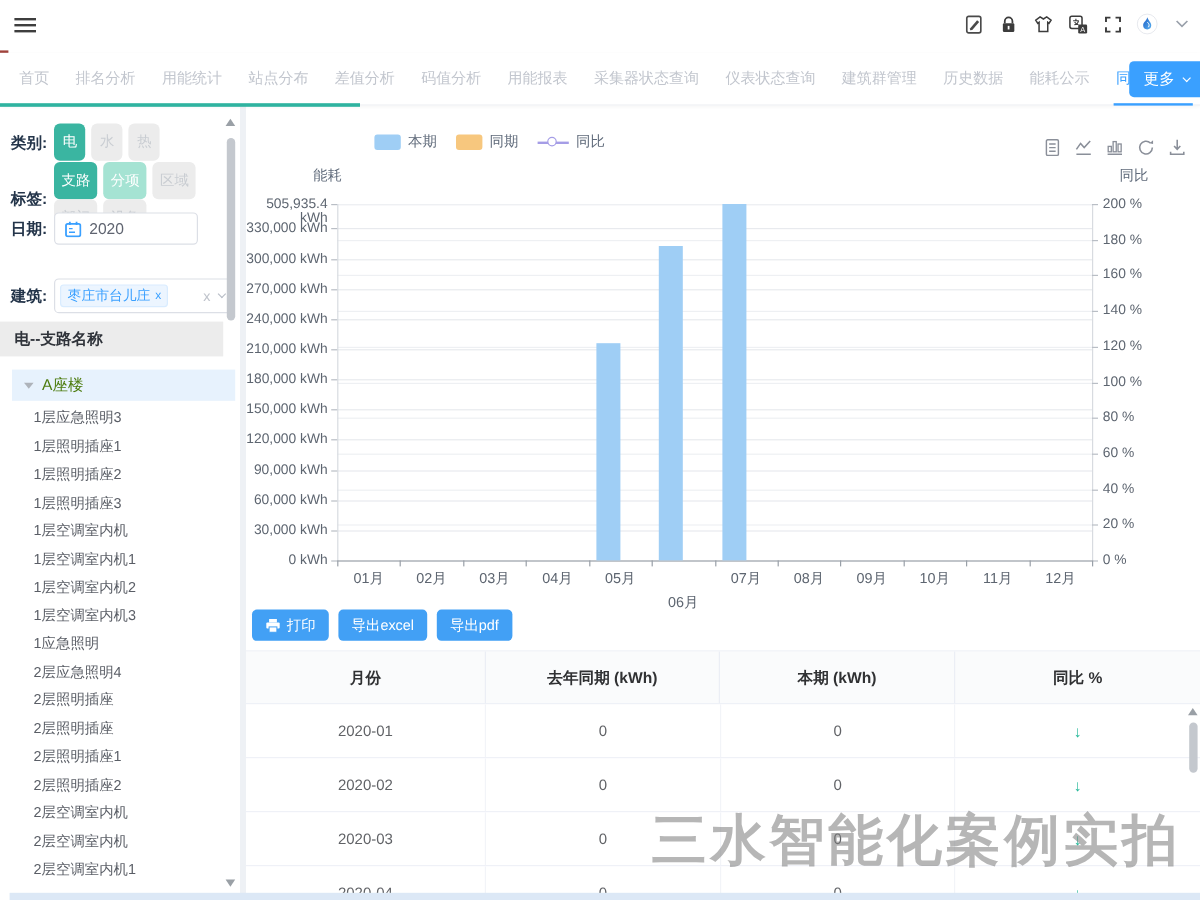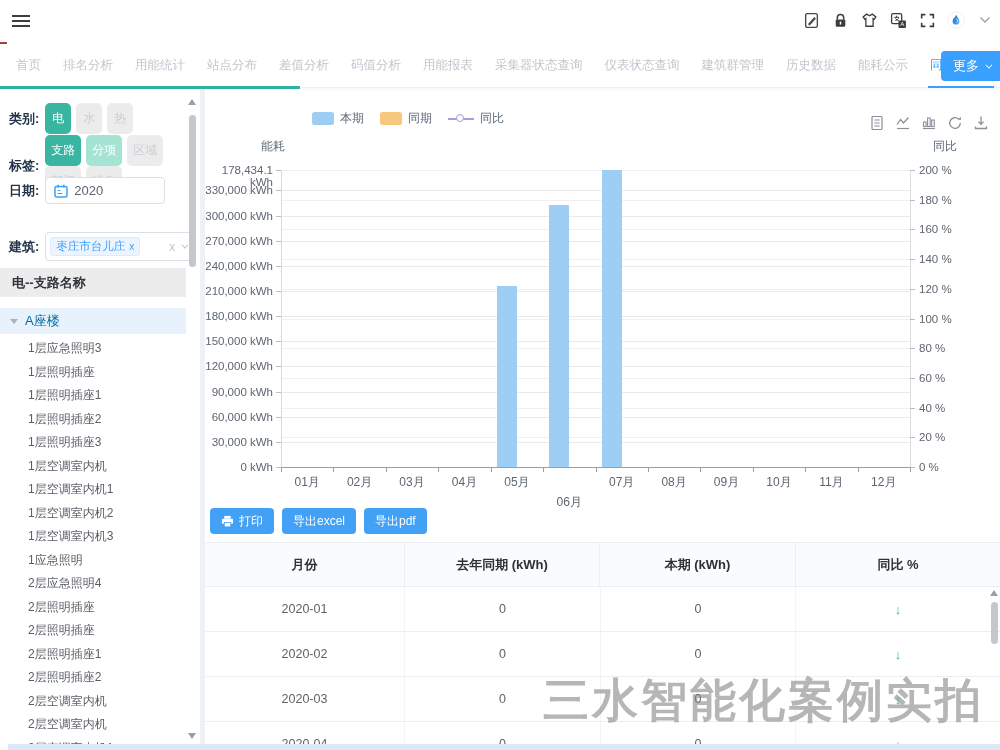"178,434.1 kWh" div.ylab { text: 178,434.1 -> 505,935.4 }
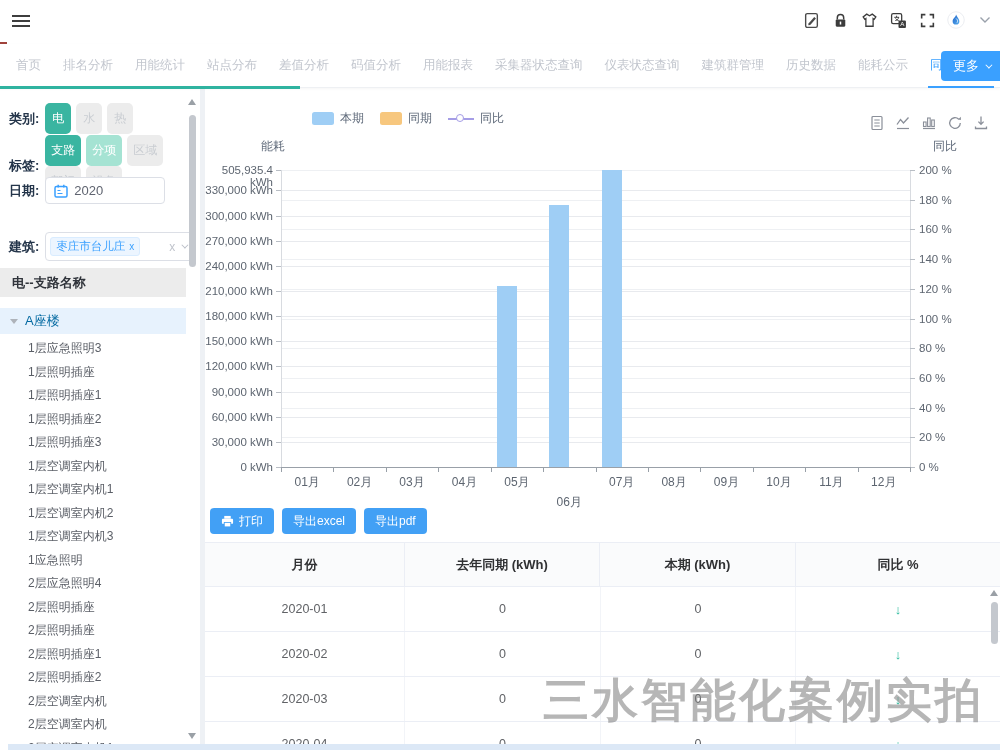"A座楼" .tree-root { color: #0369a1 -> #4d7c0f; left: 0 -> 10px }
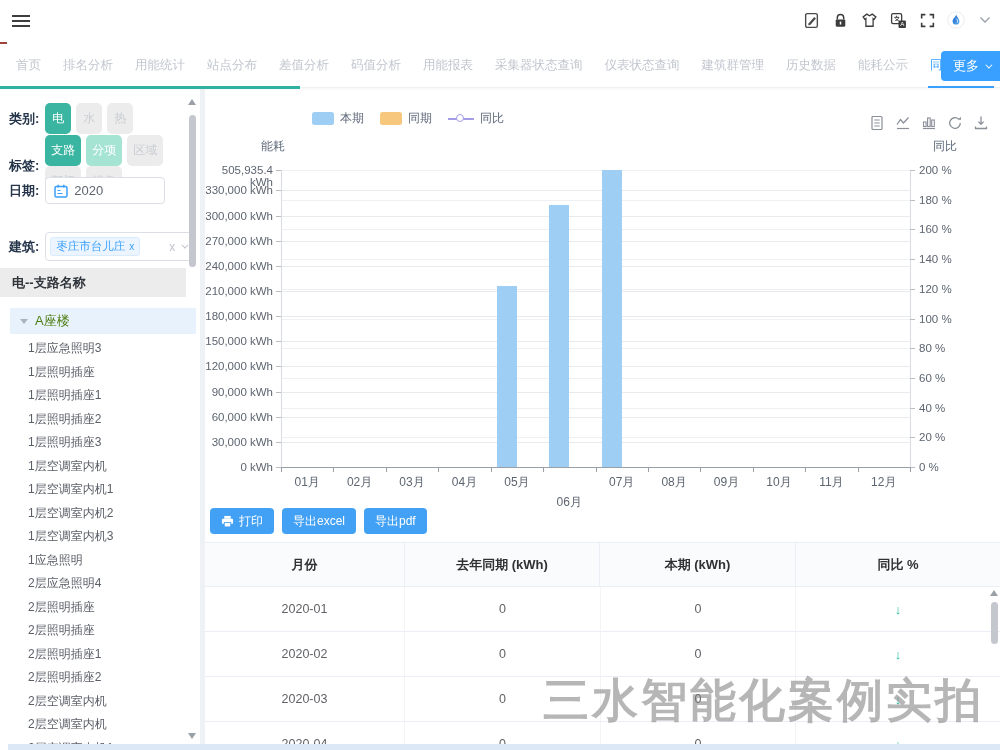"1层照明插座" div.tree-item { html: <div>1层照明插座</div> -> none }
